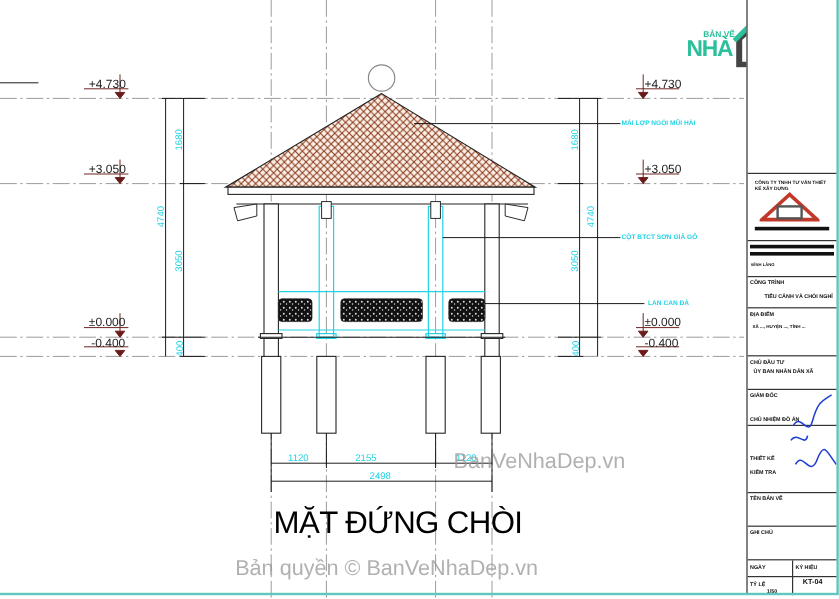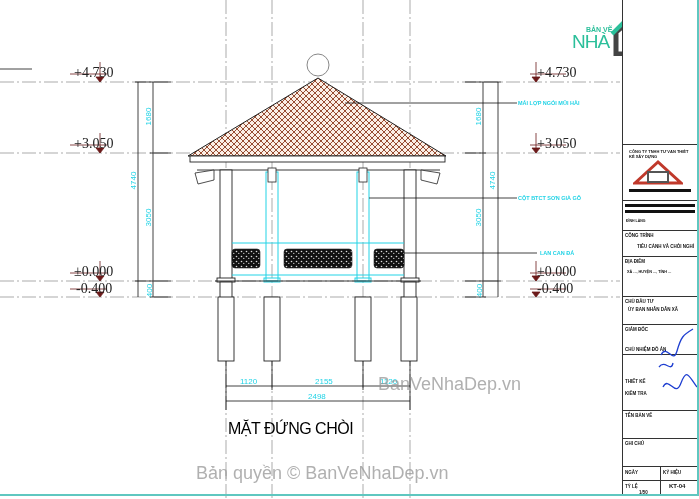"NHÀ" .logo-nh { font-weight: normal -> bold }
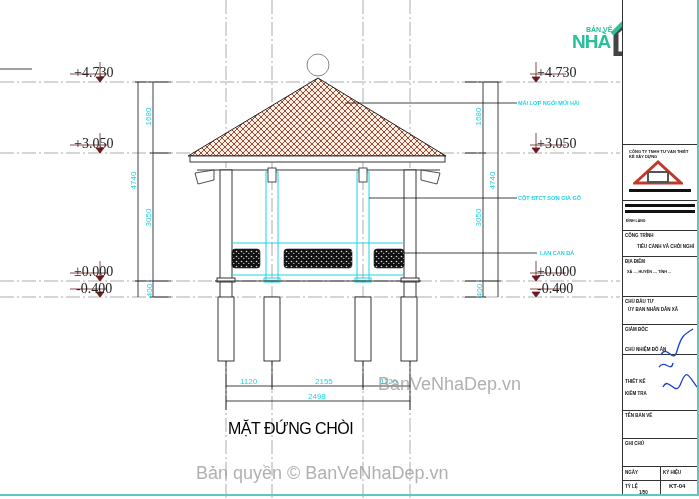"+4.730" .elev { font-family: Liberation Serif, serif -> Liberation Sans, sans-serif; font-size: 14px -> 10px }
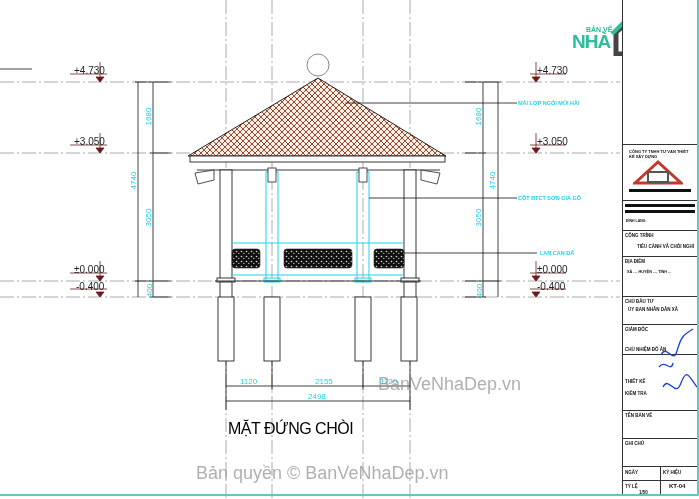"2155" div.dimtxt { left: 315px -> 296px }
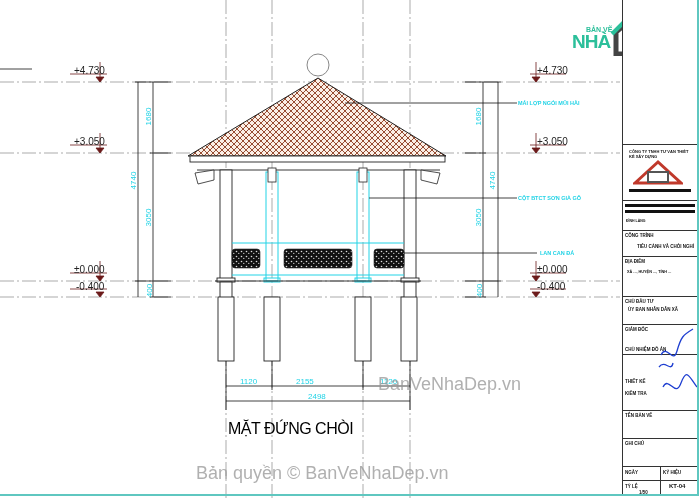"MẶT ĐỨNG CHÒI" .title { font-size: 16px -> 26px }
